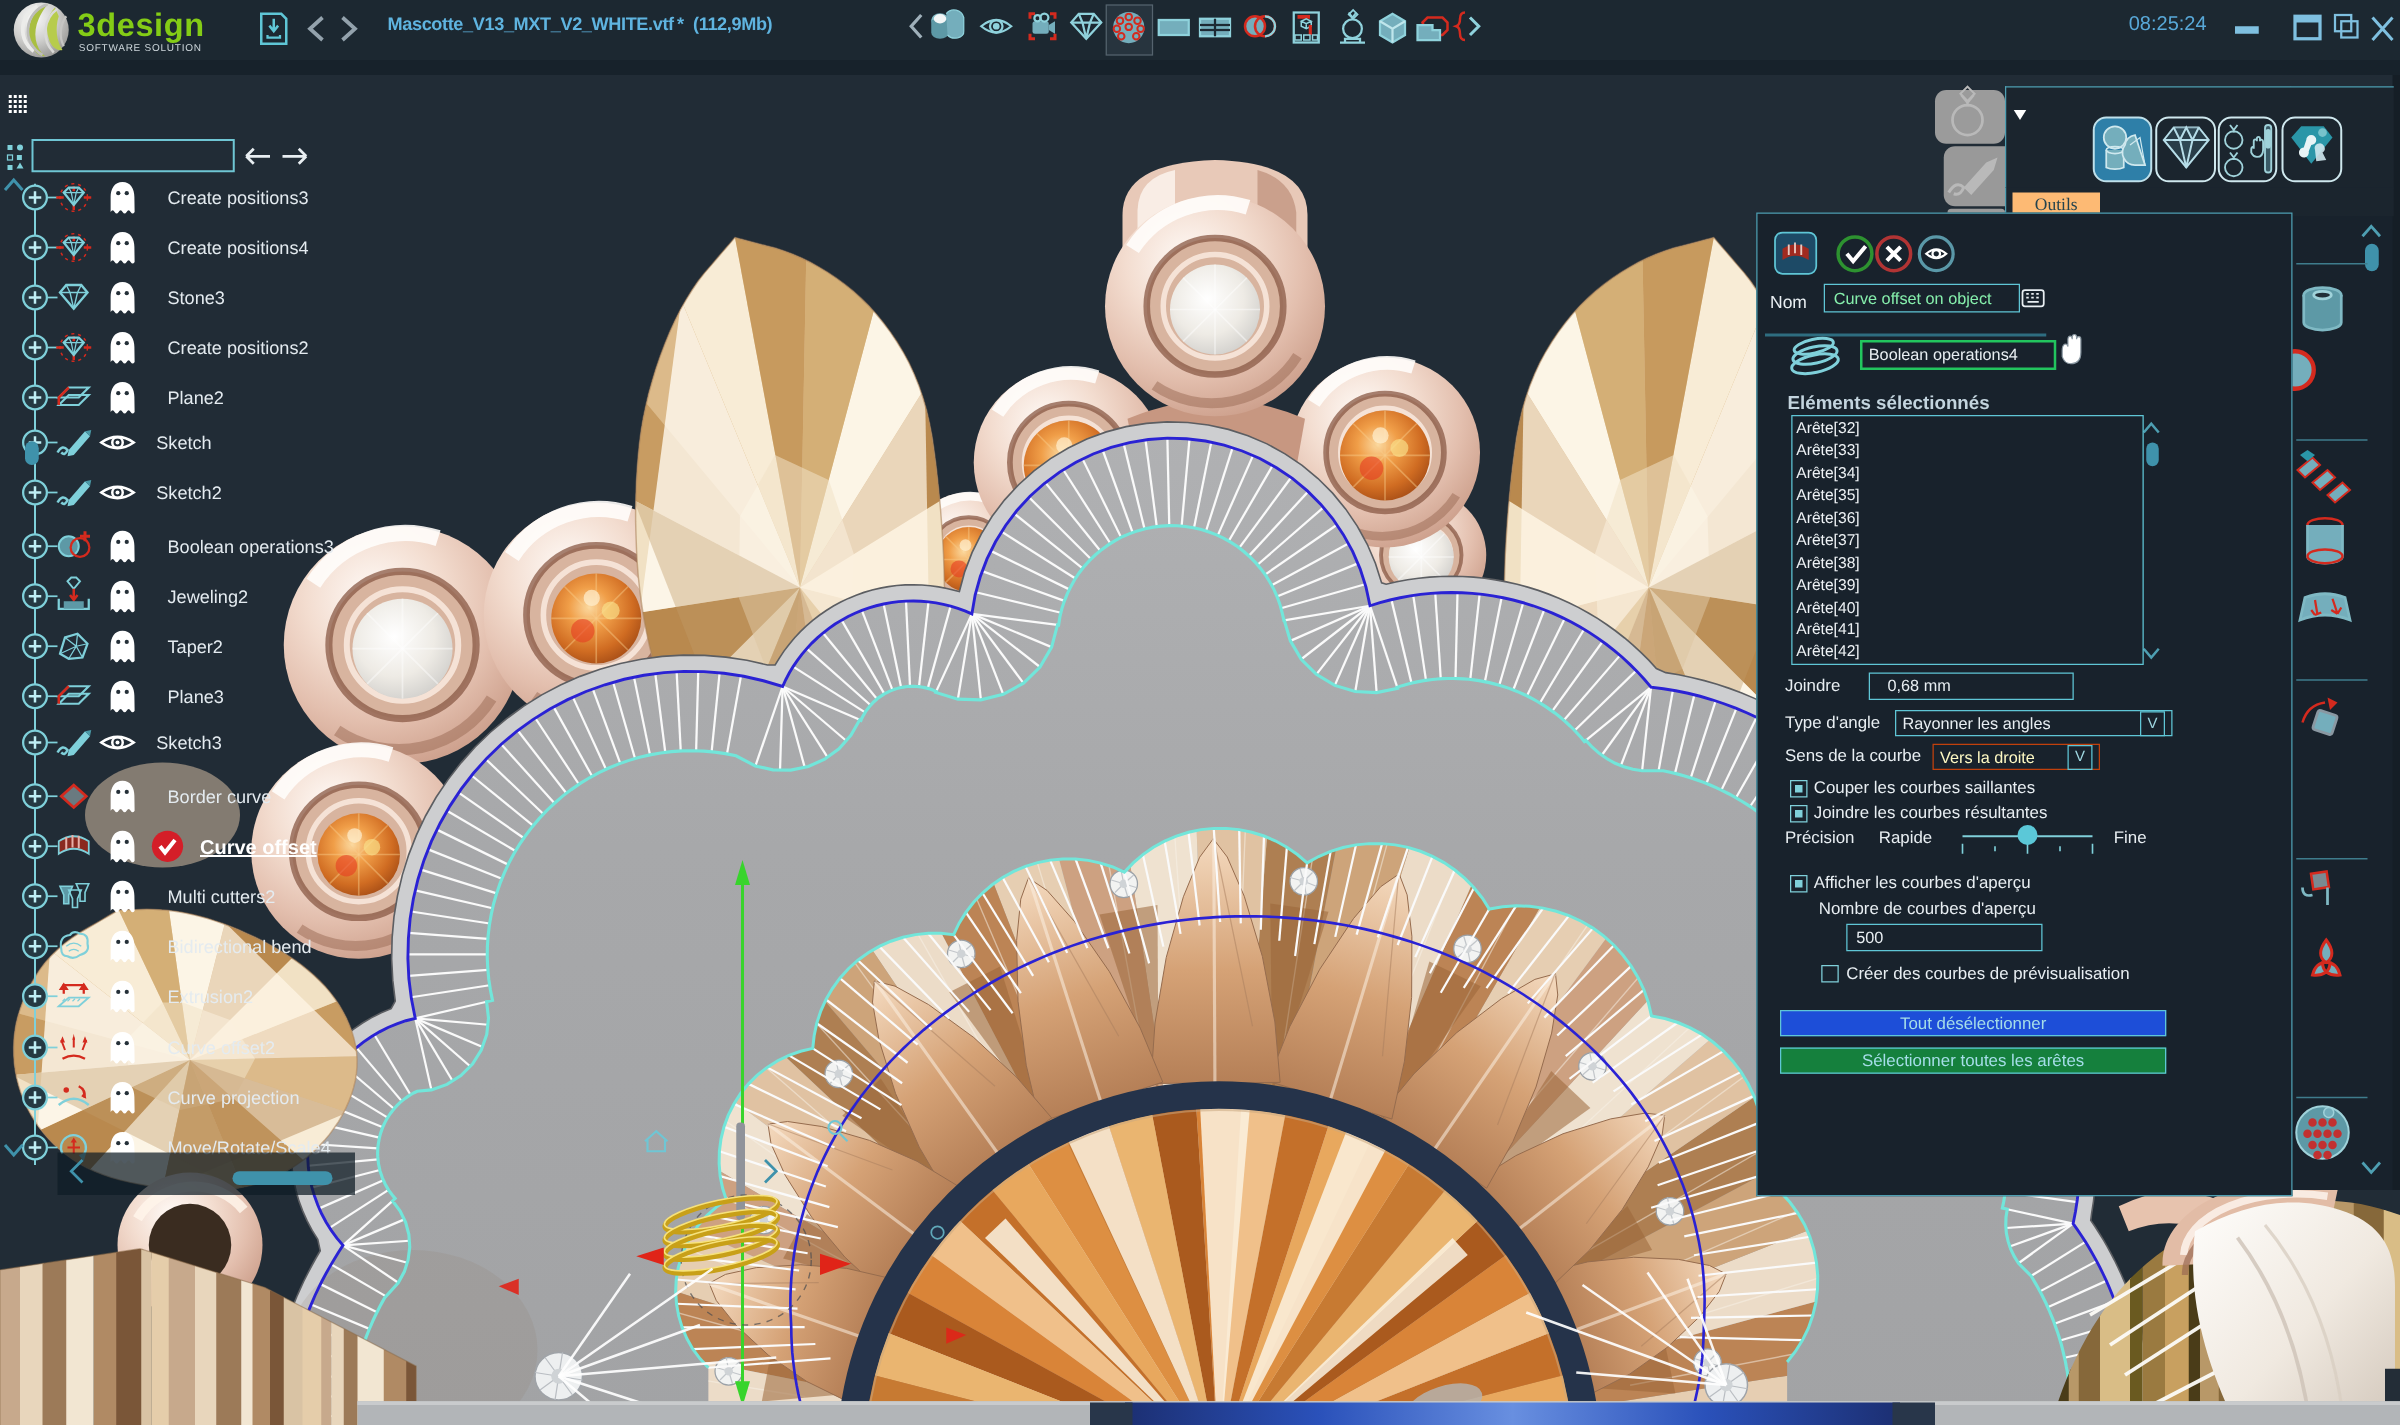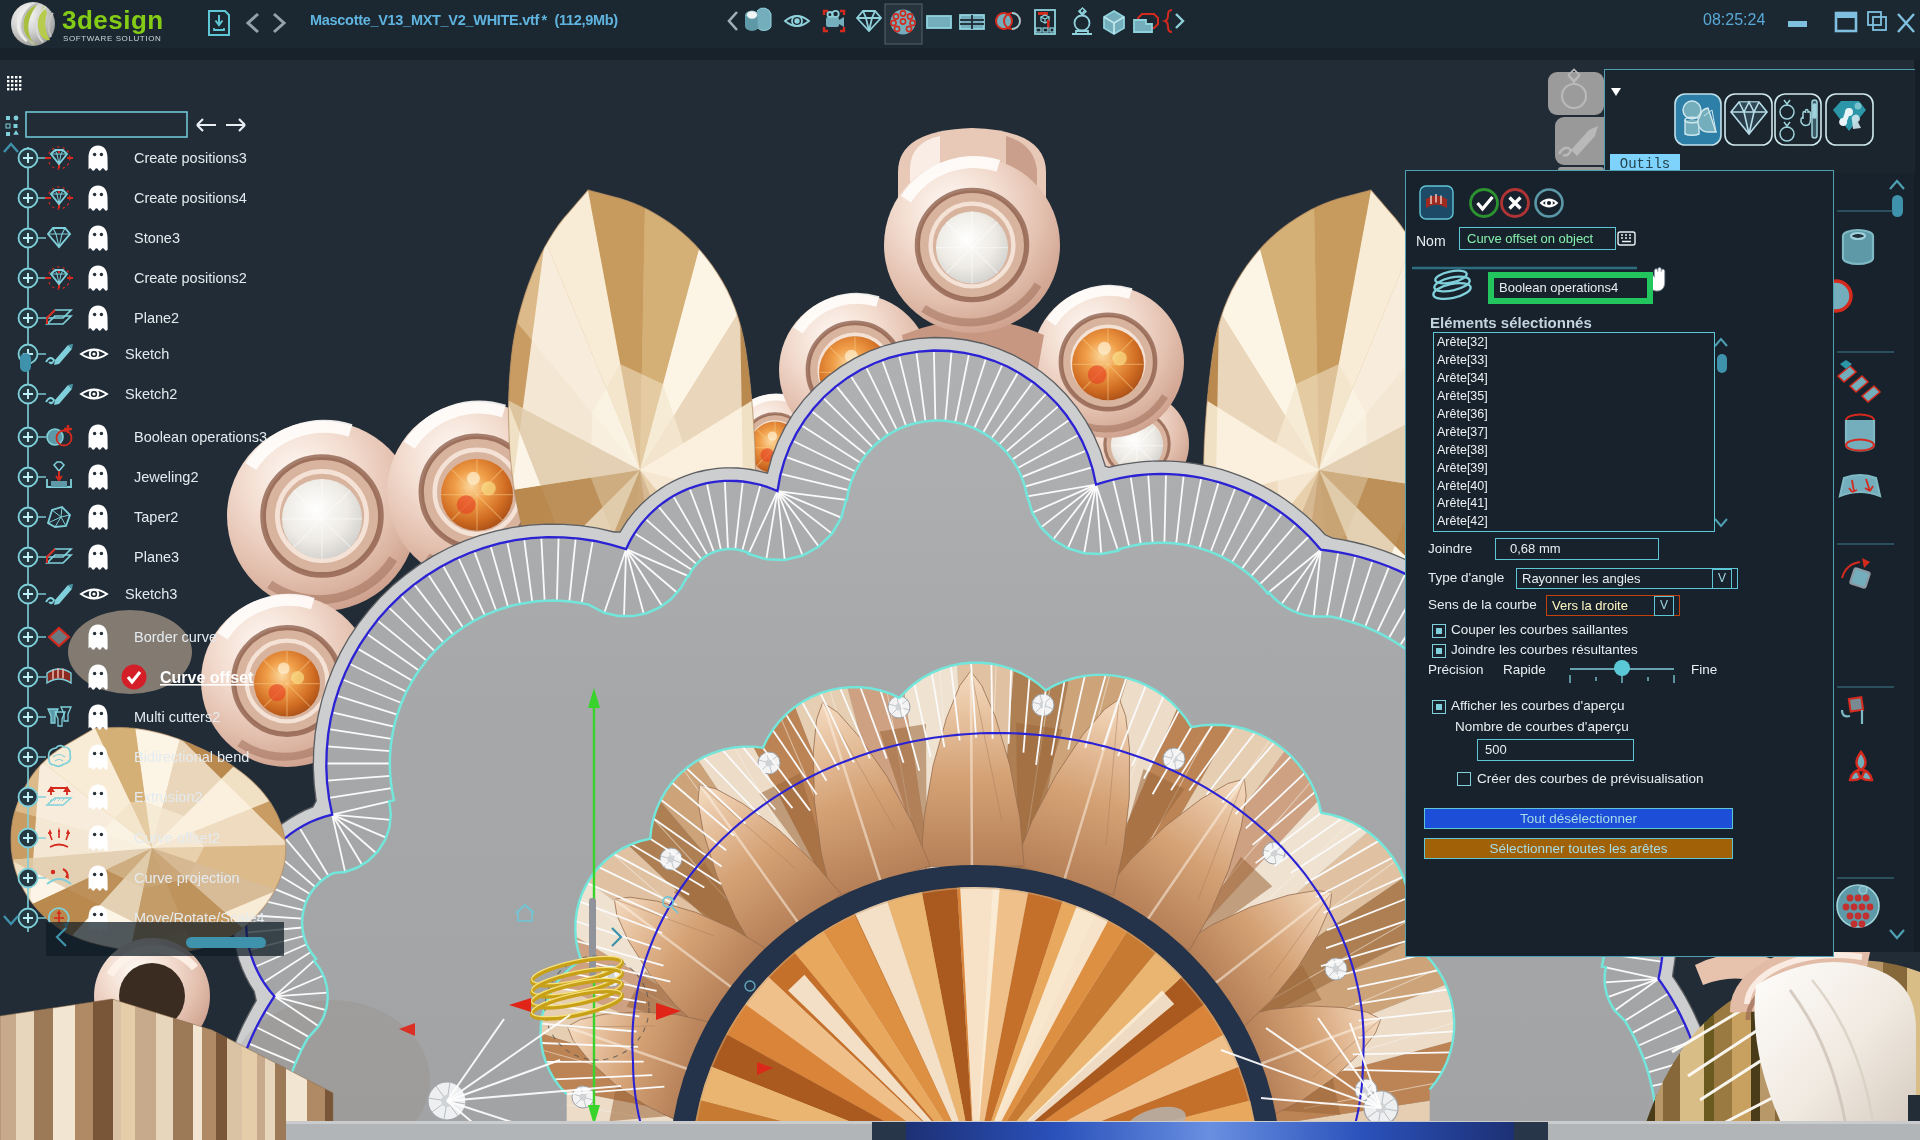"Outils" div { background: #7dd3fc -> #fdba74; font-family: Liberation Mono, monospace -> Liberation Serif, serif }
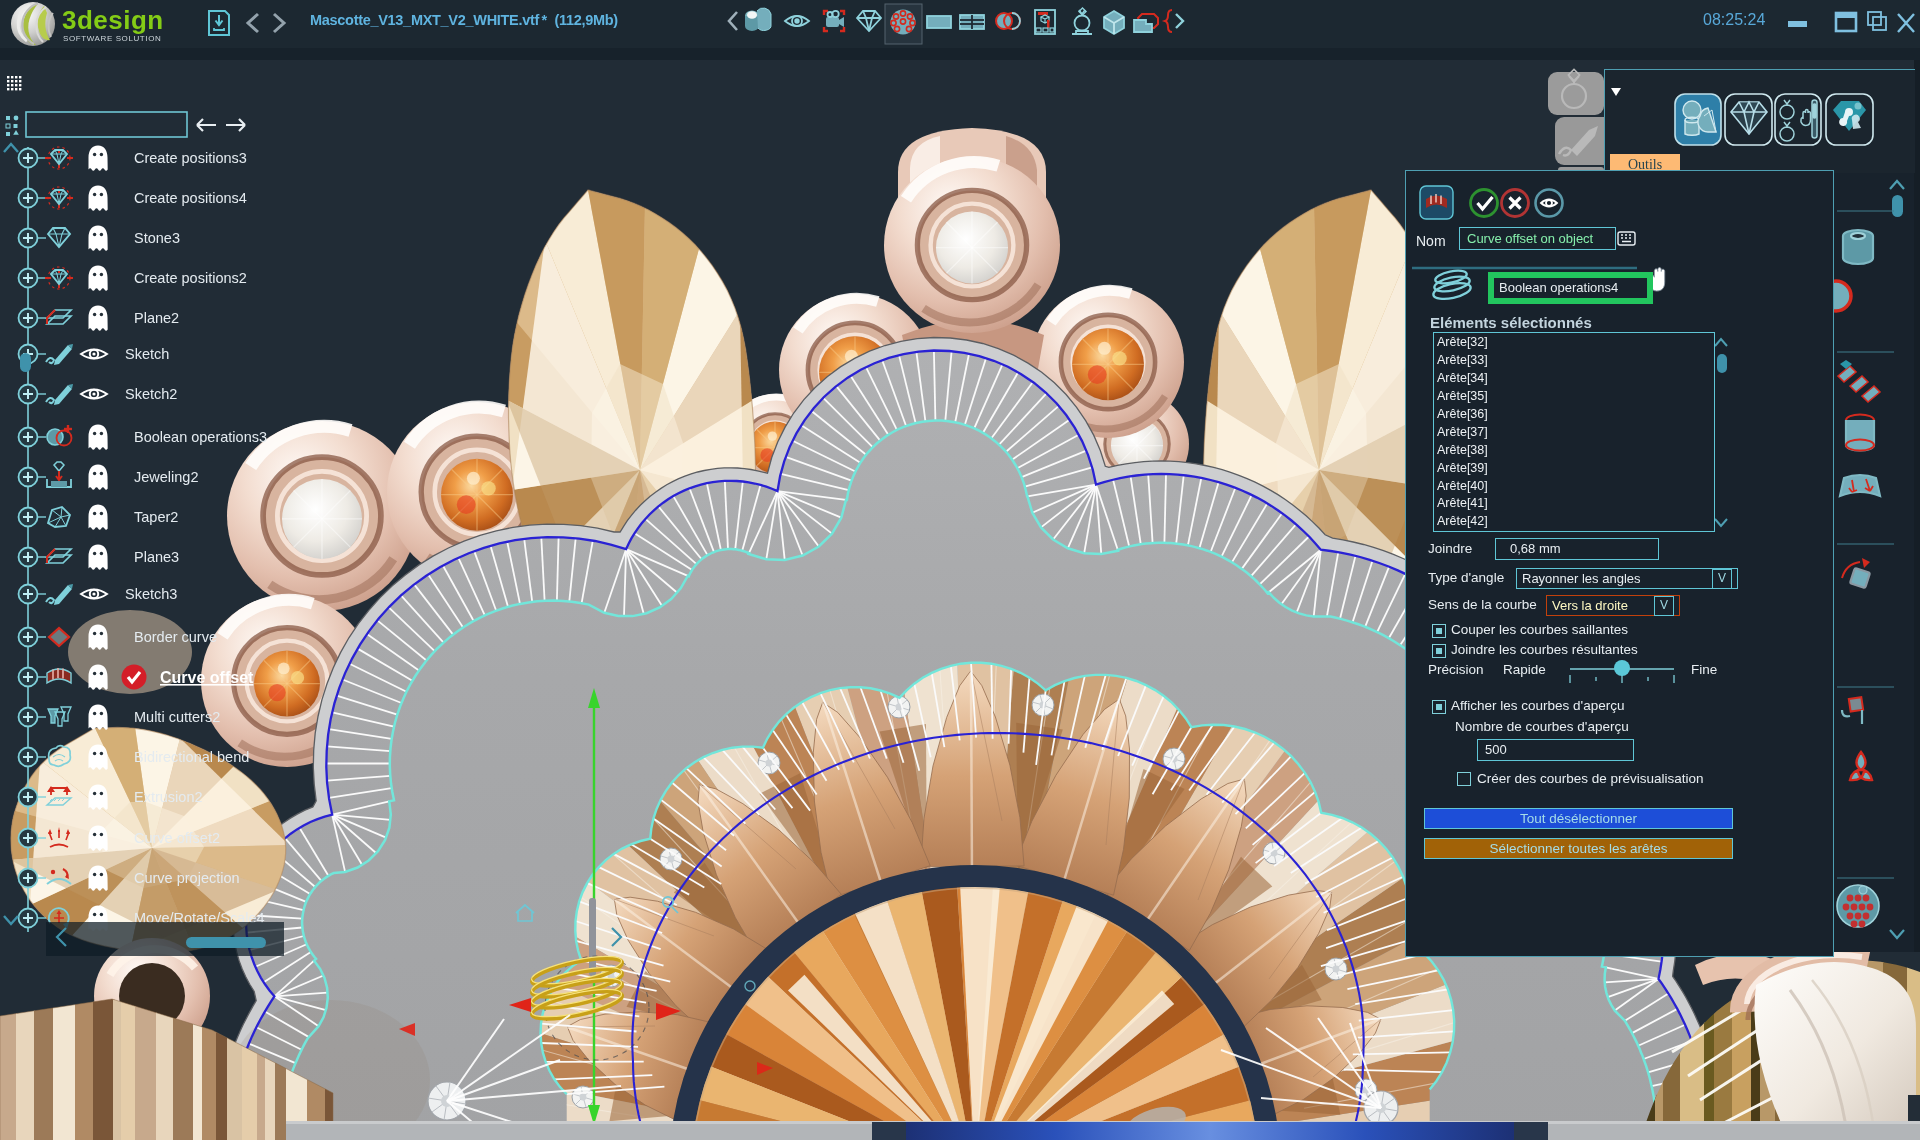"Boolean operations4" div { border: 6px solid #22c55e -> 2px solid #22c55e }
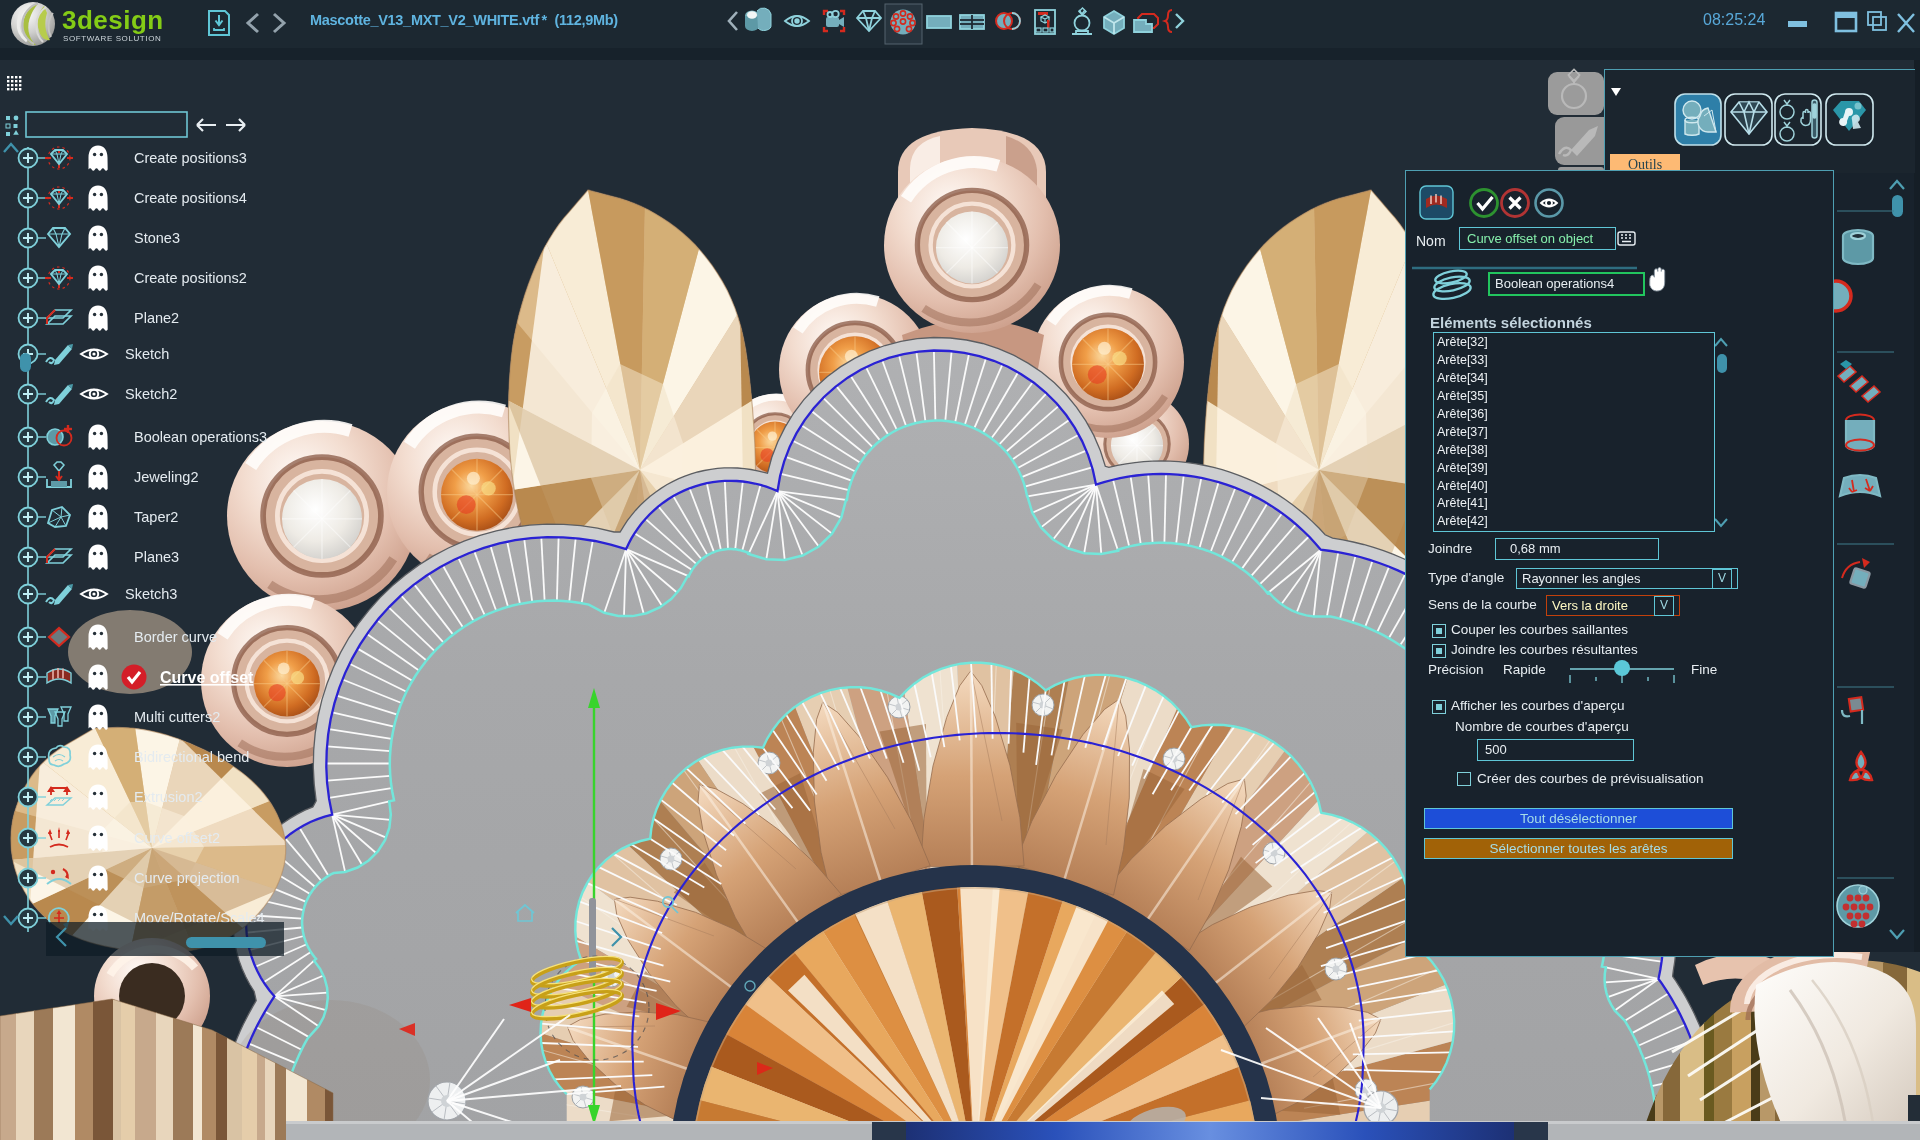"Sélectionner toutes les arêtes" div { background: #a16207 -> #15803d }
